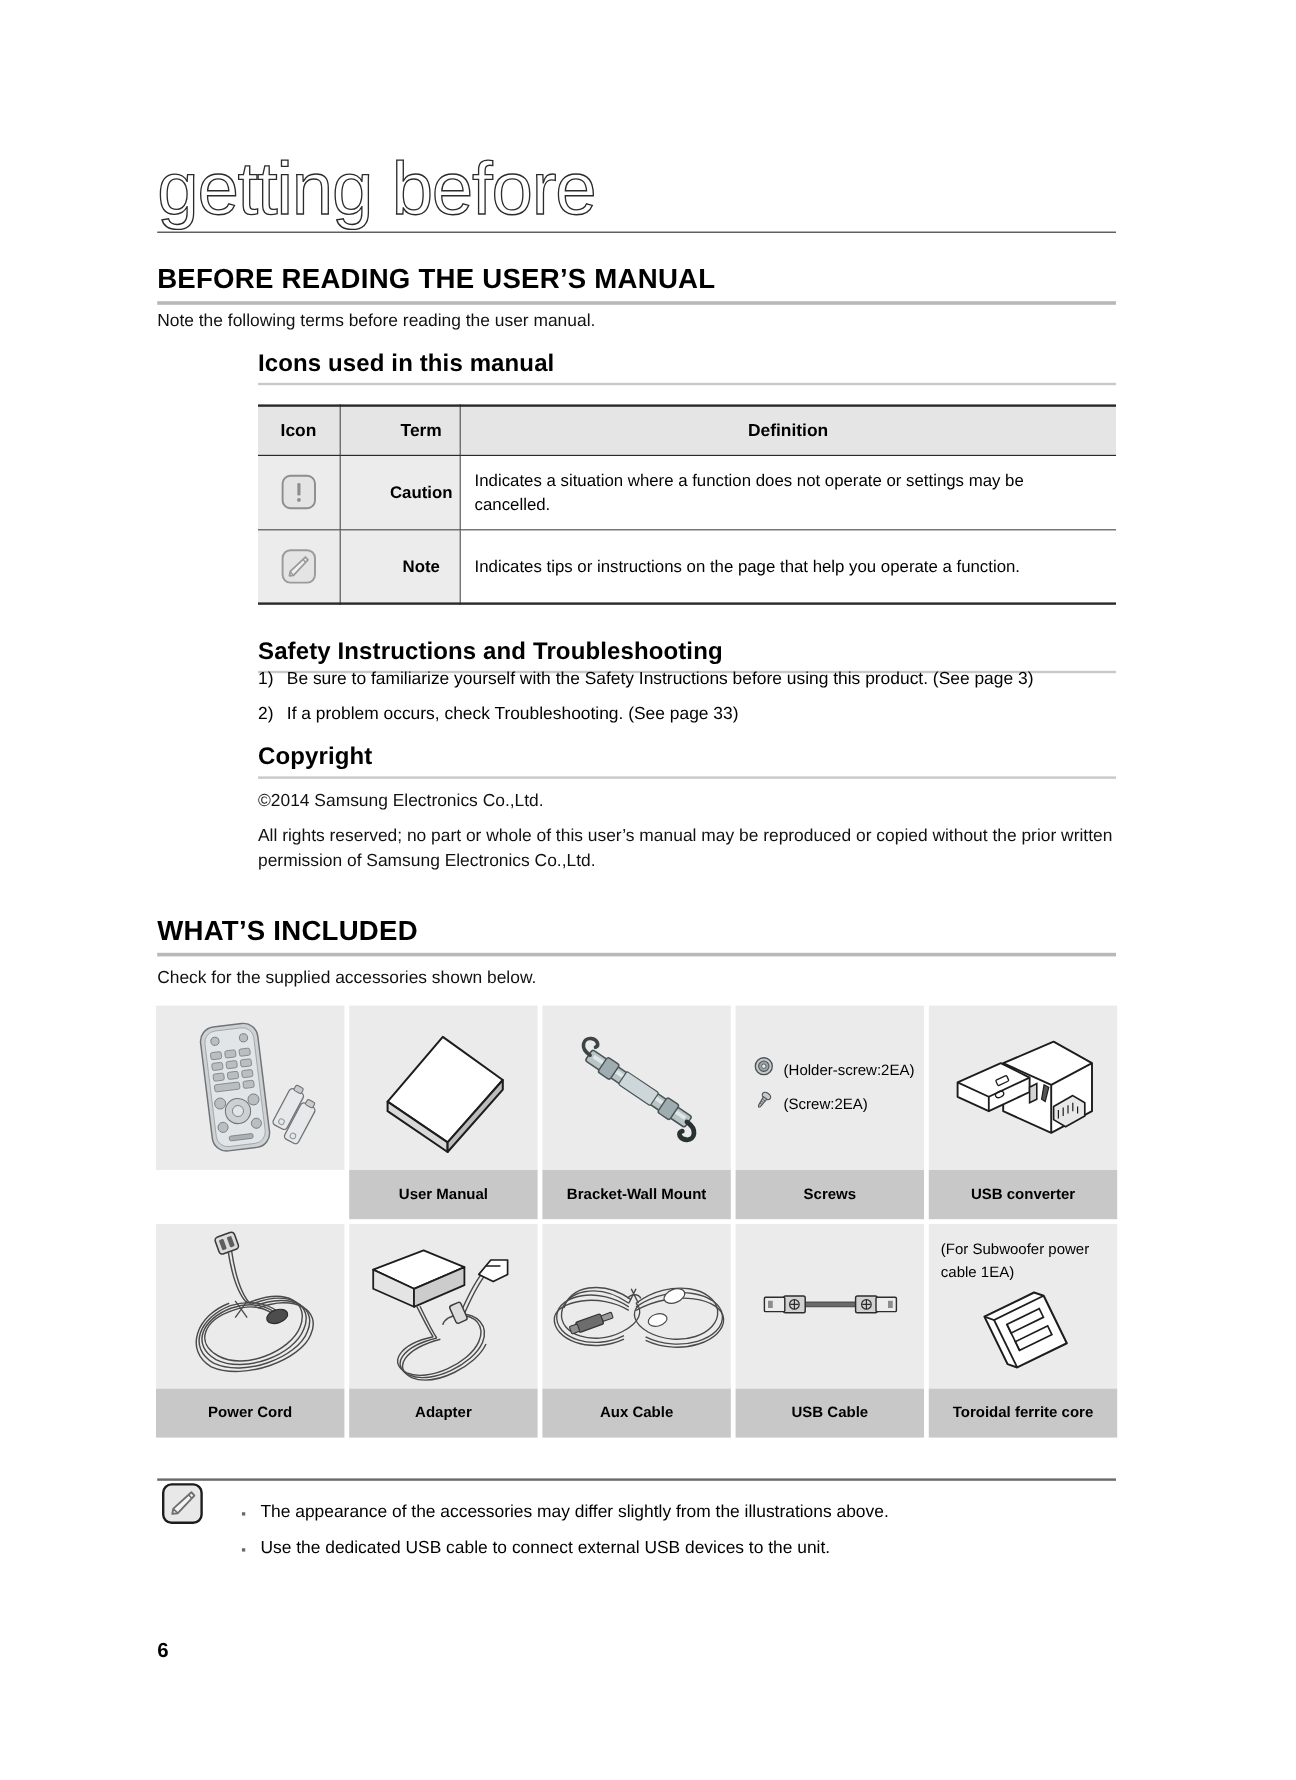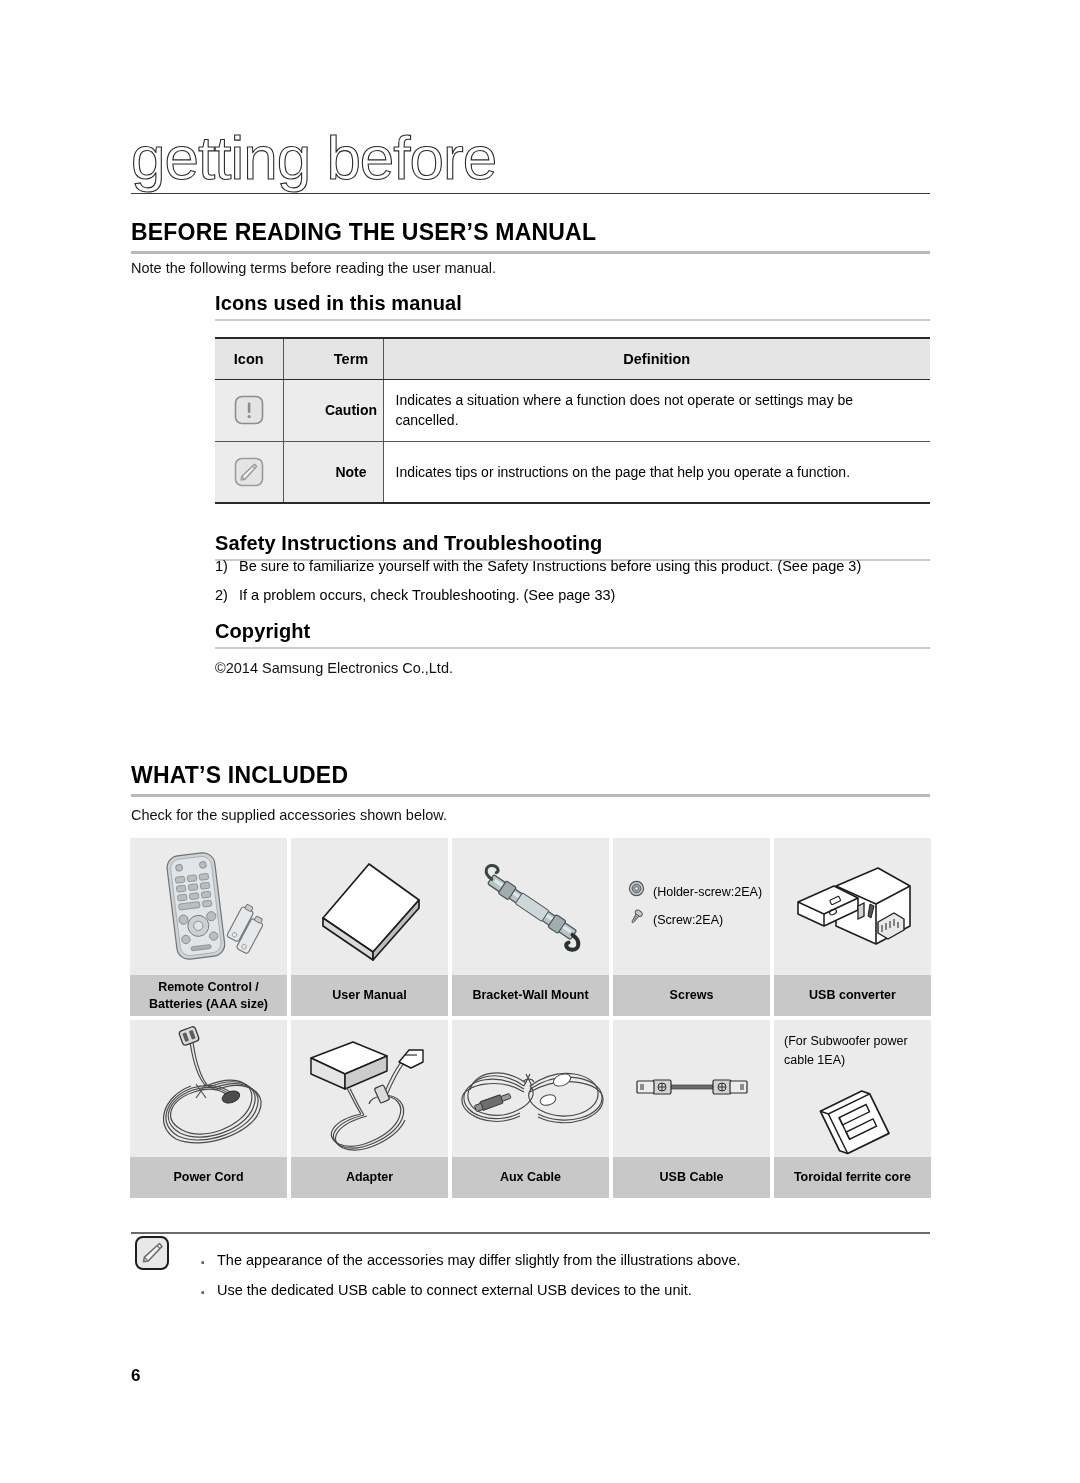"All rights reserved; no part" div.body-txt { html: none -> <div>All rights reserved; no part or whole of this user’s manual may be reproduced or copied without the prior written permission of Samsung Electronics Co.,Ltd.</div> }
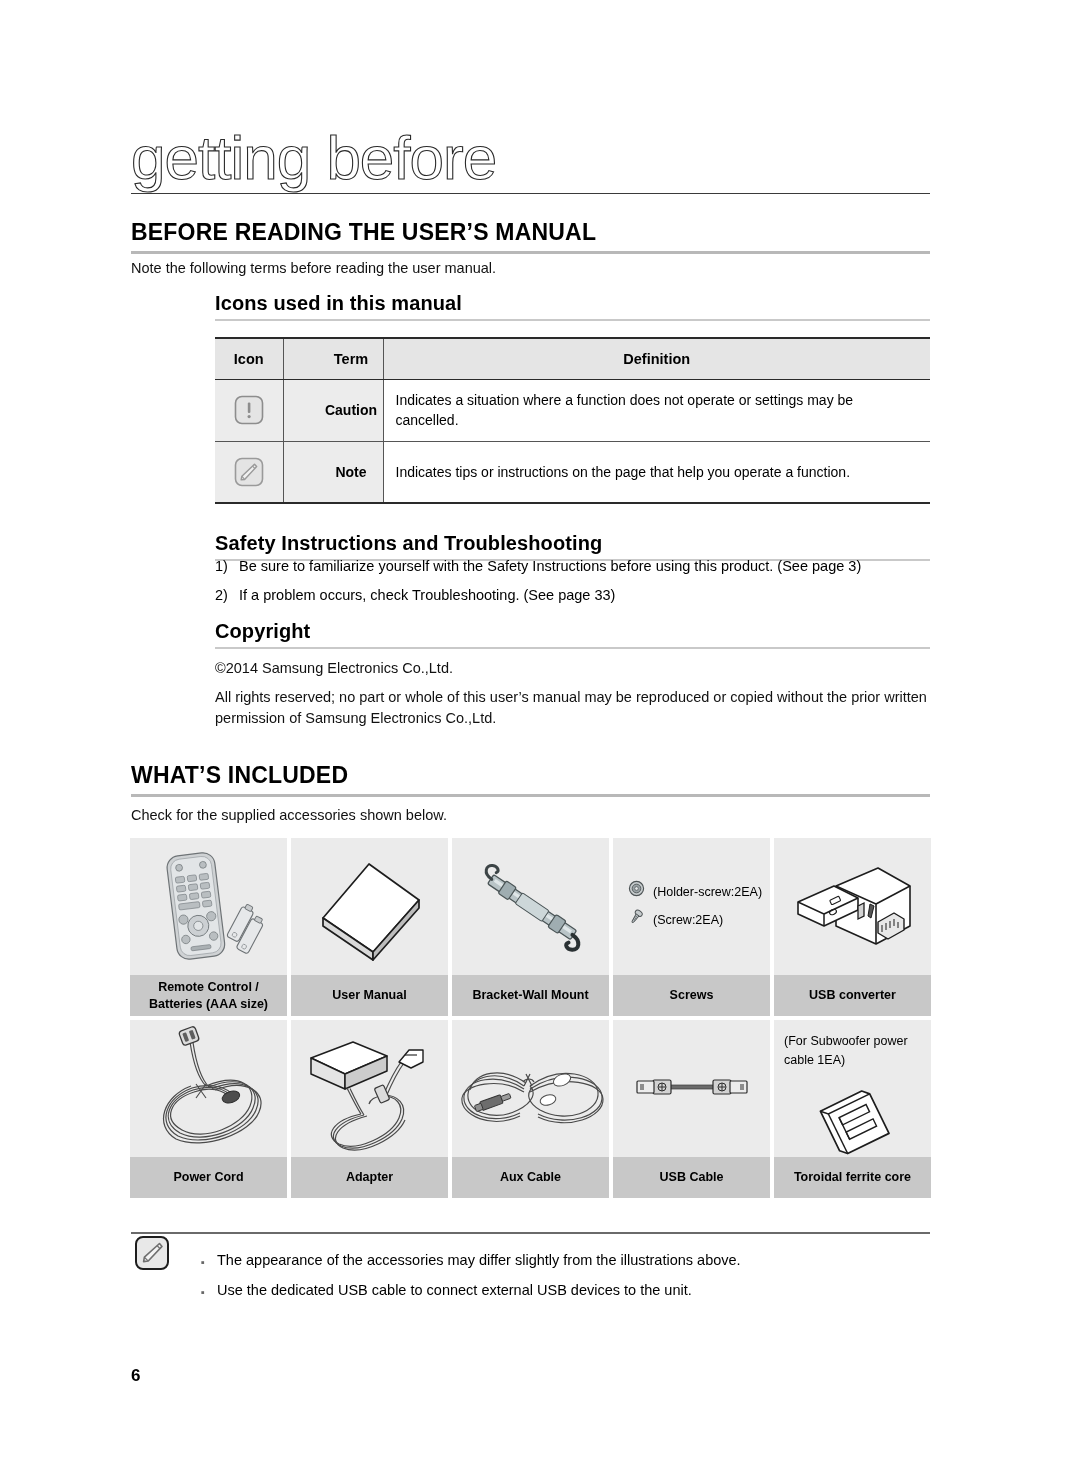"Remote Control /" div.acc-label { html: <div>Remote Control /<br>Batteries (AAA size)</div> -> none }
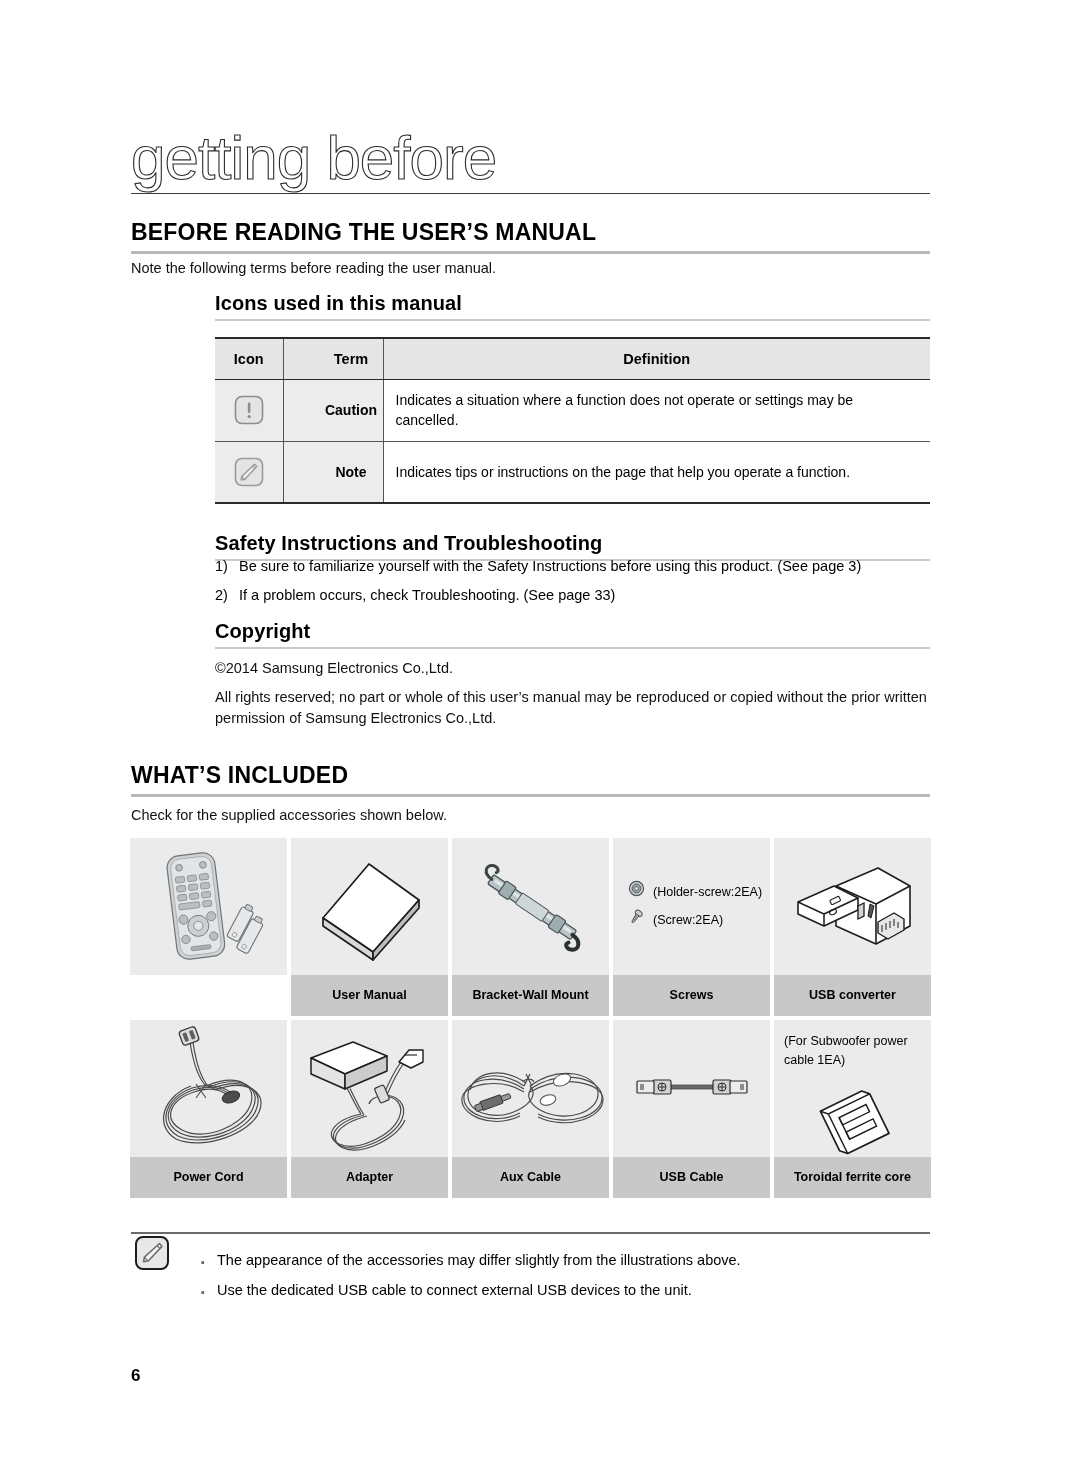"(For Subwoofer power cable 1EA)" .acc-art.topalign { align-items: center -> flex-end }
